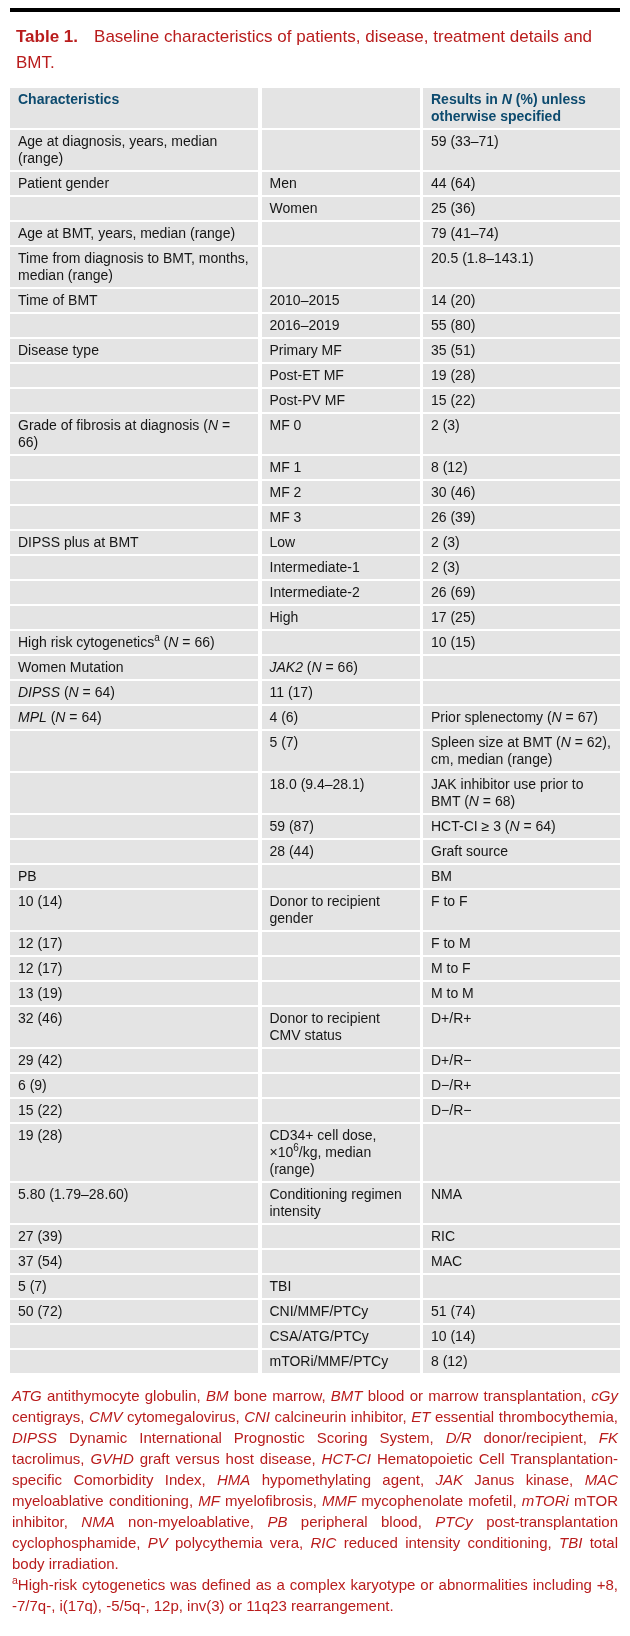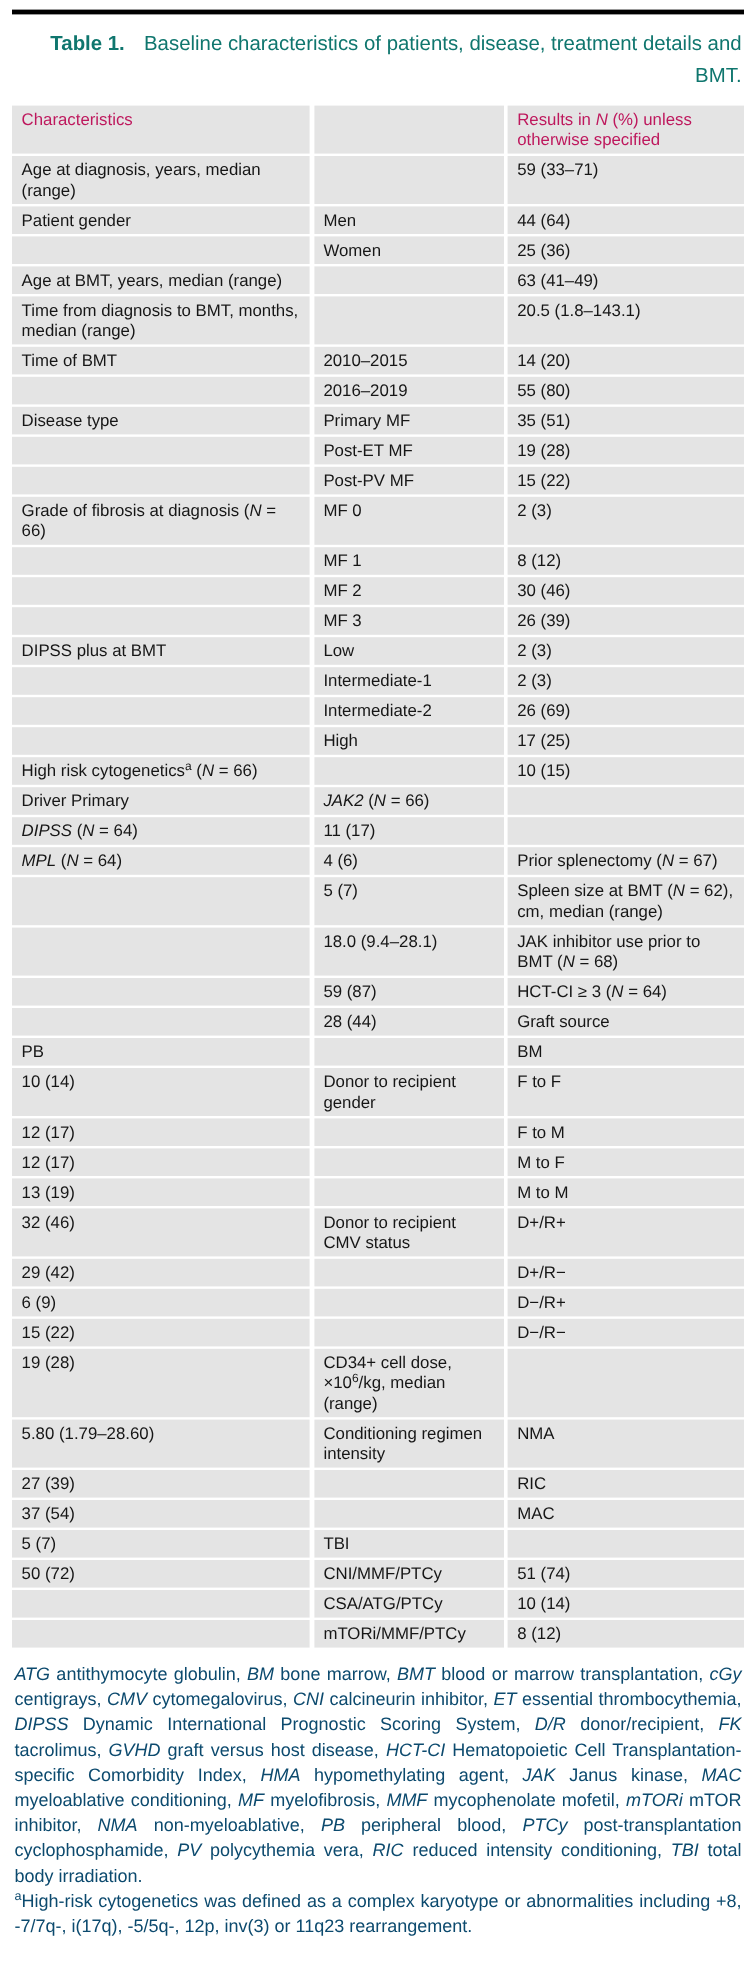"Table 1. Baseline characteristics of" .caption { color: #0f766e -> #b91c1c; text-align: right -> none }
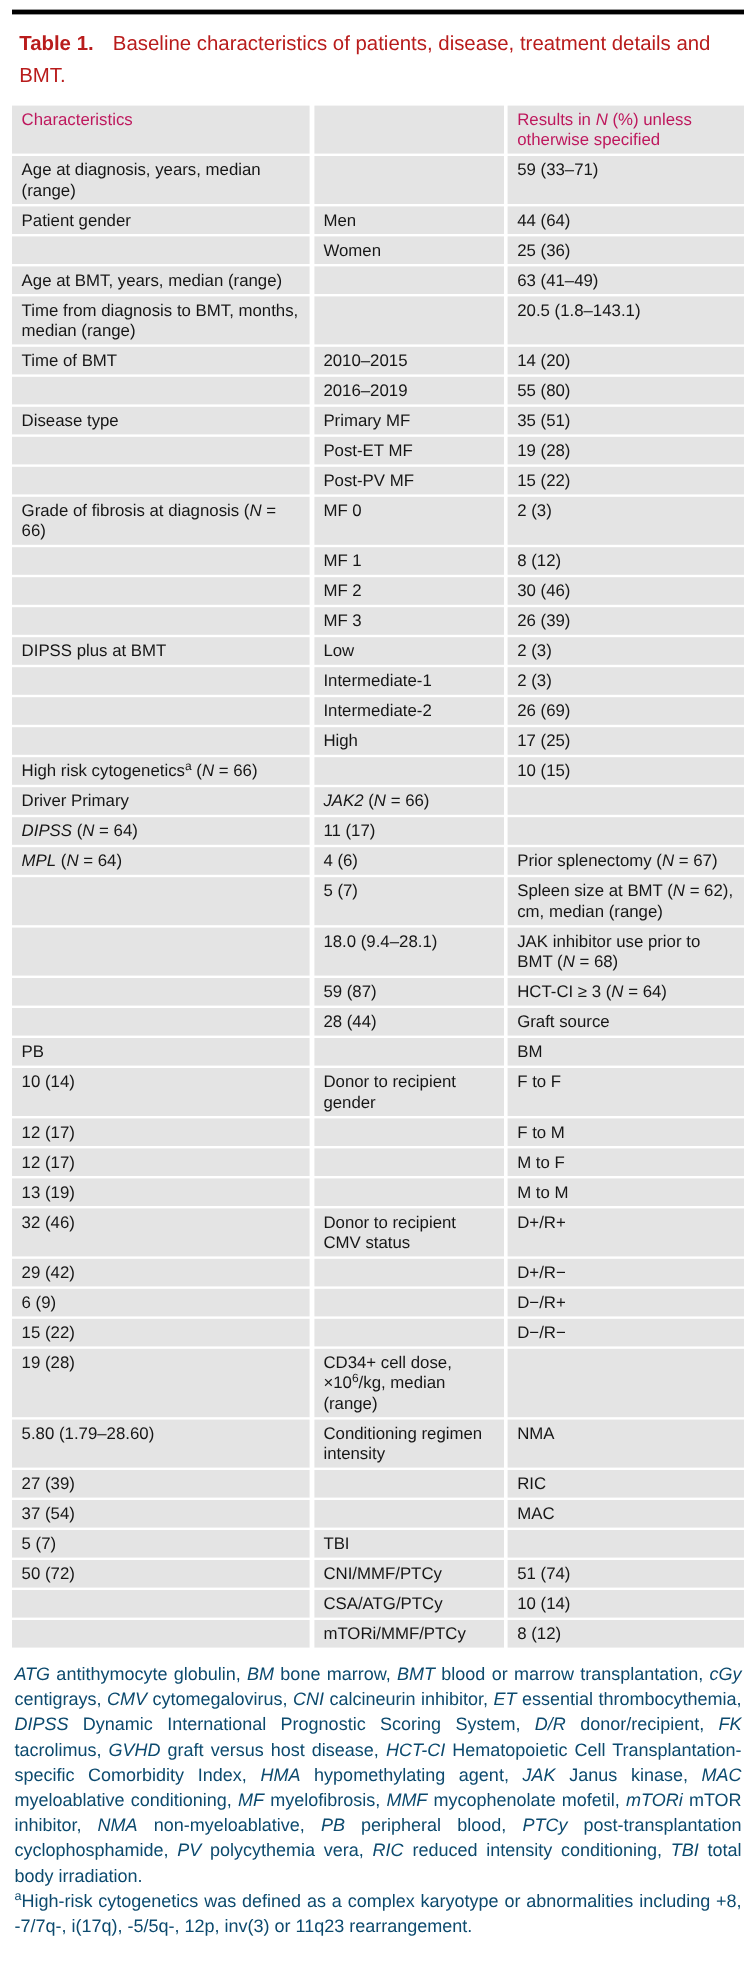"Characteristics" .cell.head { color: #be185d -> #0c4a6e; font-weight: normal -> bold }
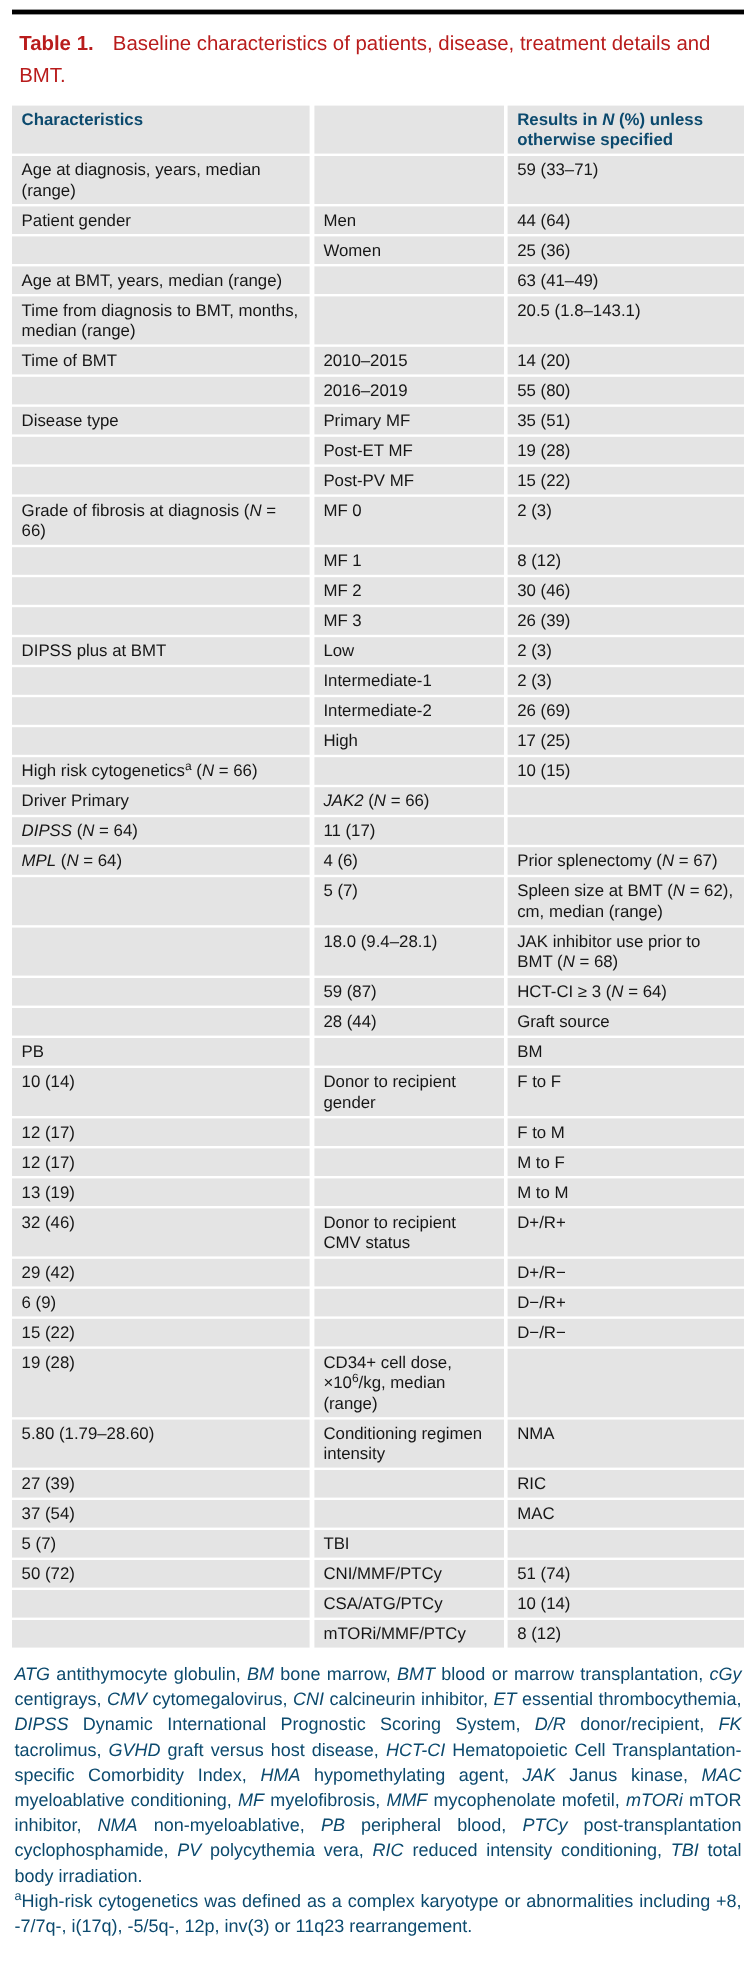"63 (41–49)" div.cell { text: 63 (41–49 -> 79 (41–74 }
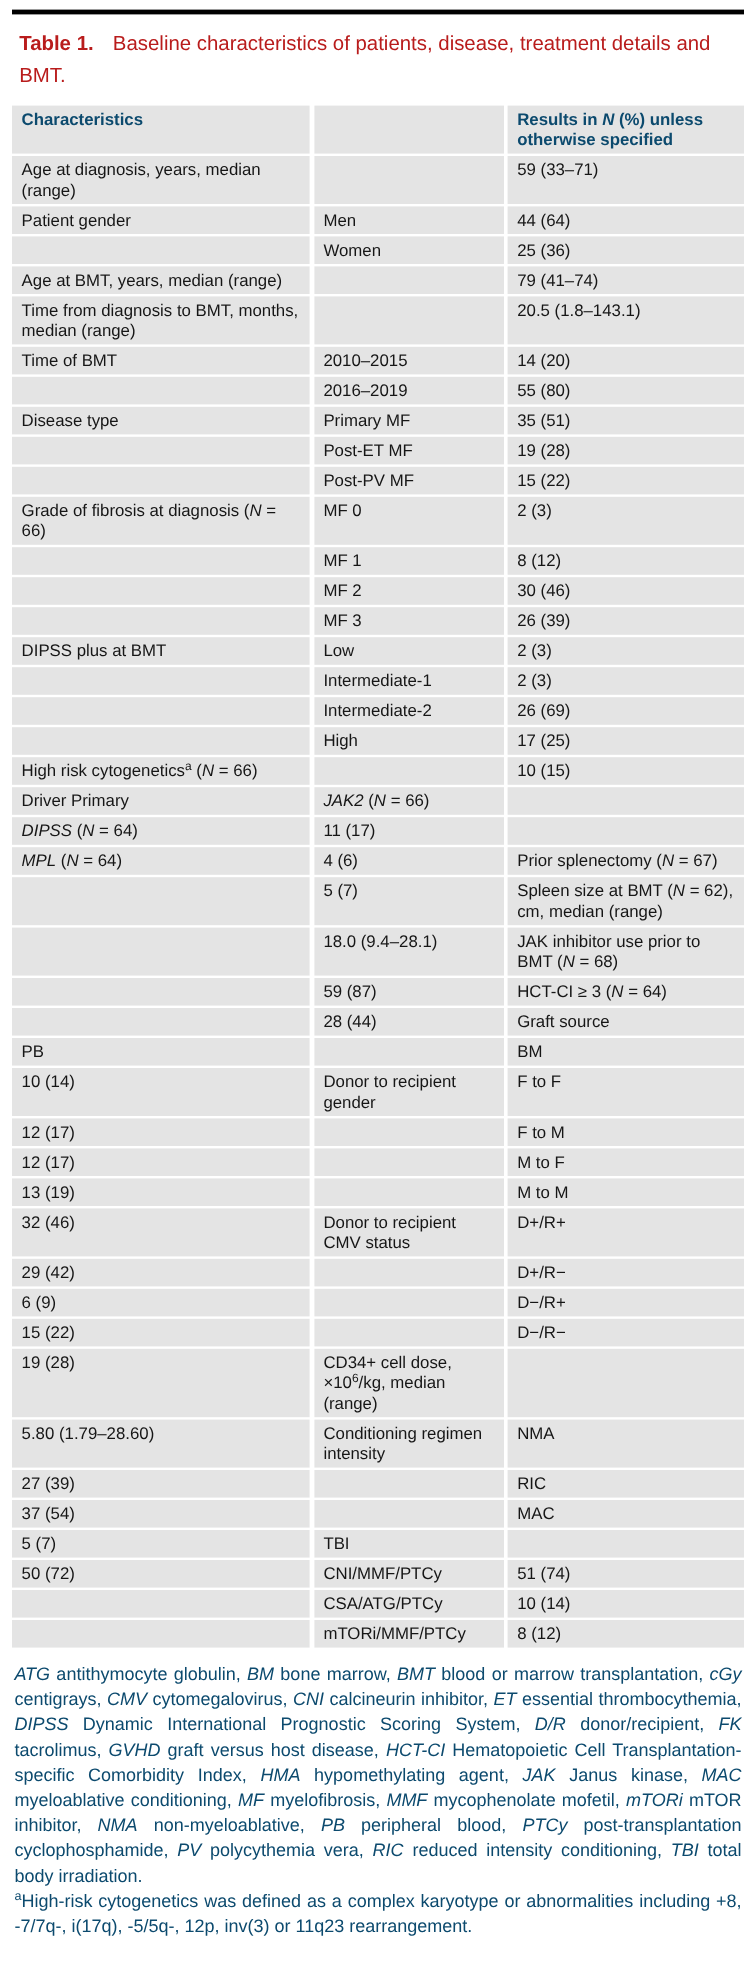"Driver Primary" div.cell { text: Driver Primary -> Women Mutation }
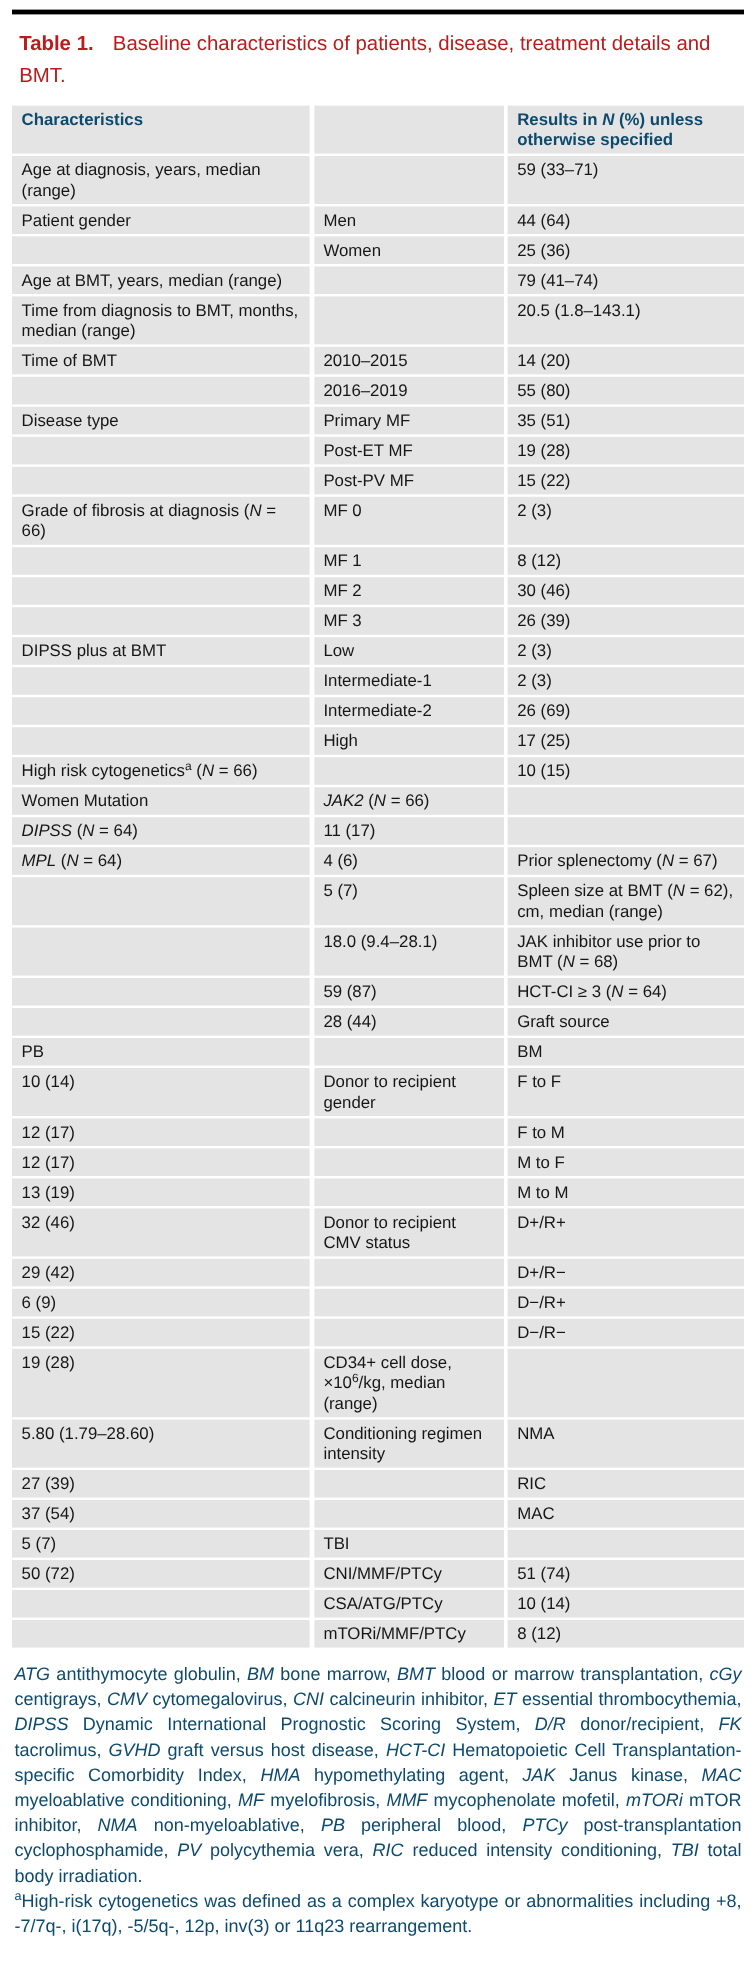"ATG antithymocyte globulin, BM bone" .footnote { color: #0c4a6e -> #b91c1c }
